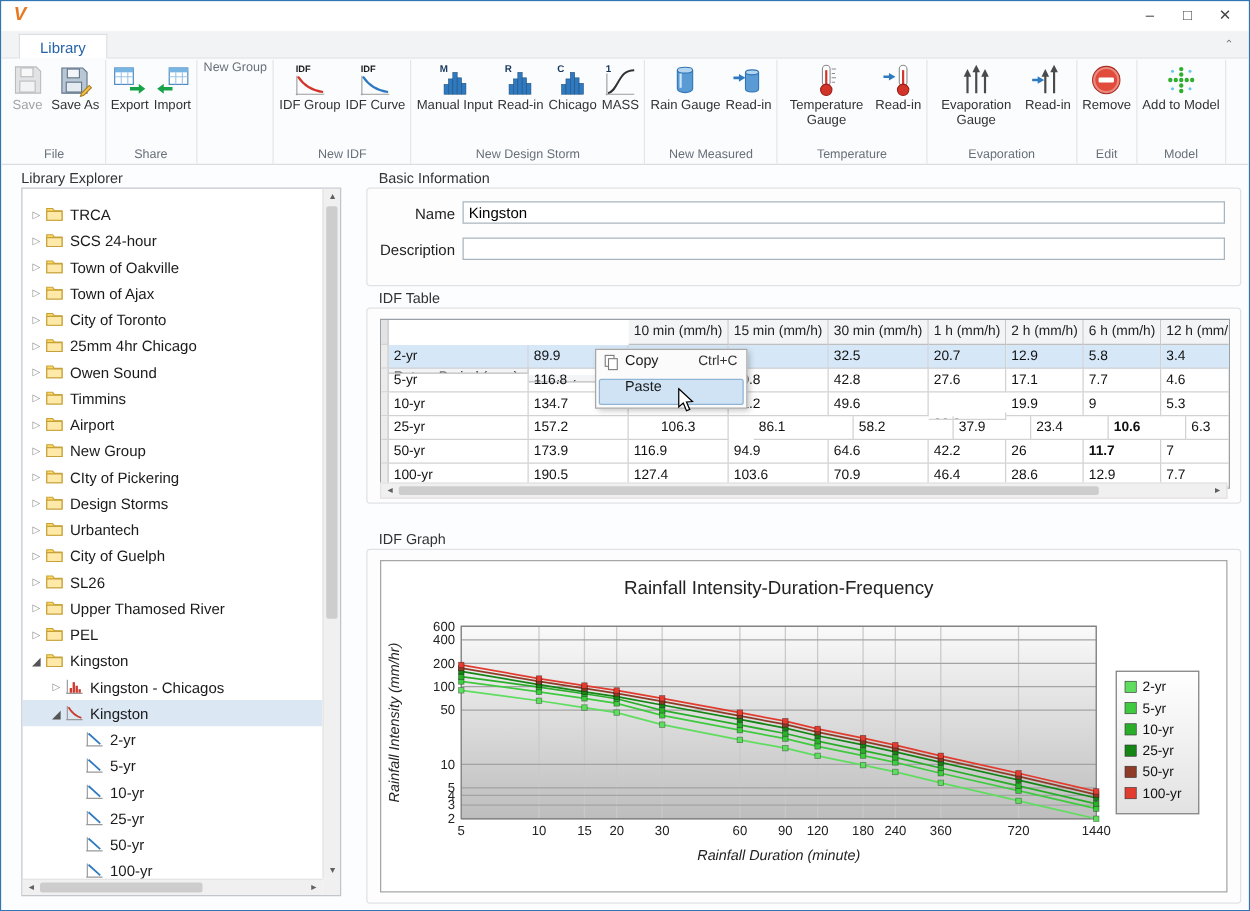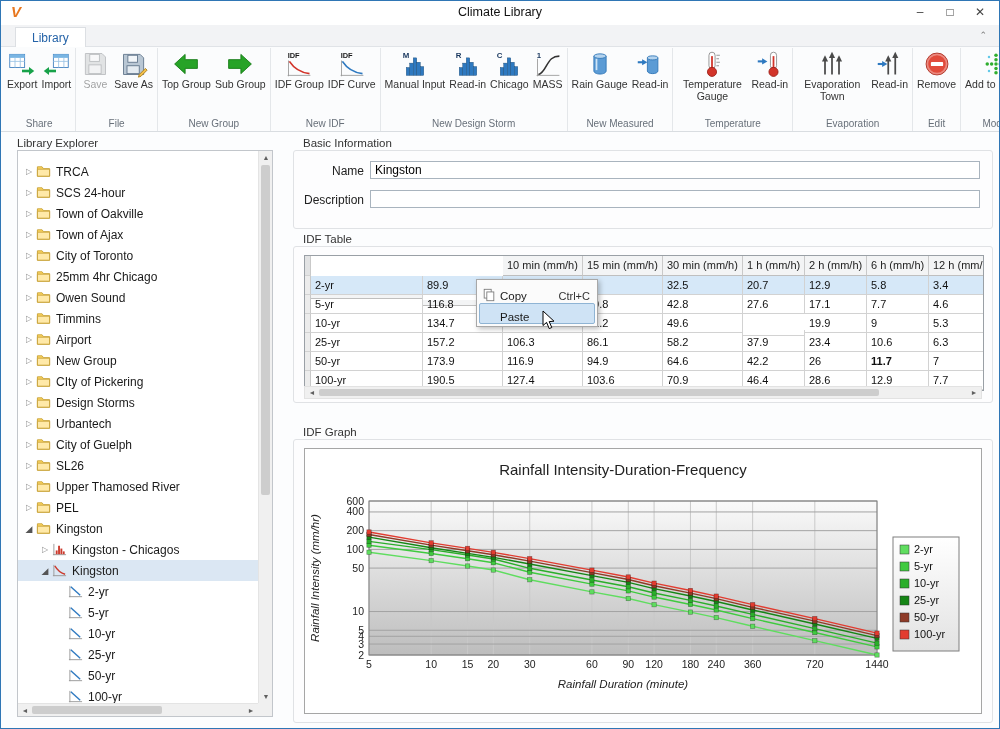"Climate Library" div.title { html: <div>Climate Library</div> -> none }
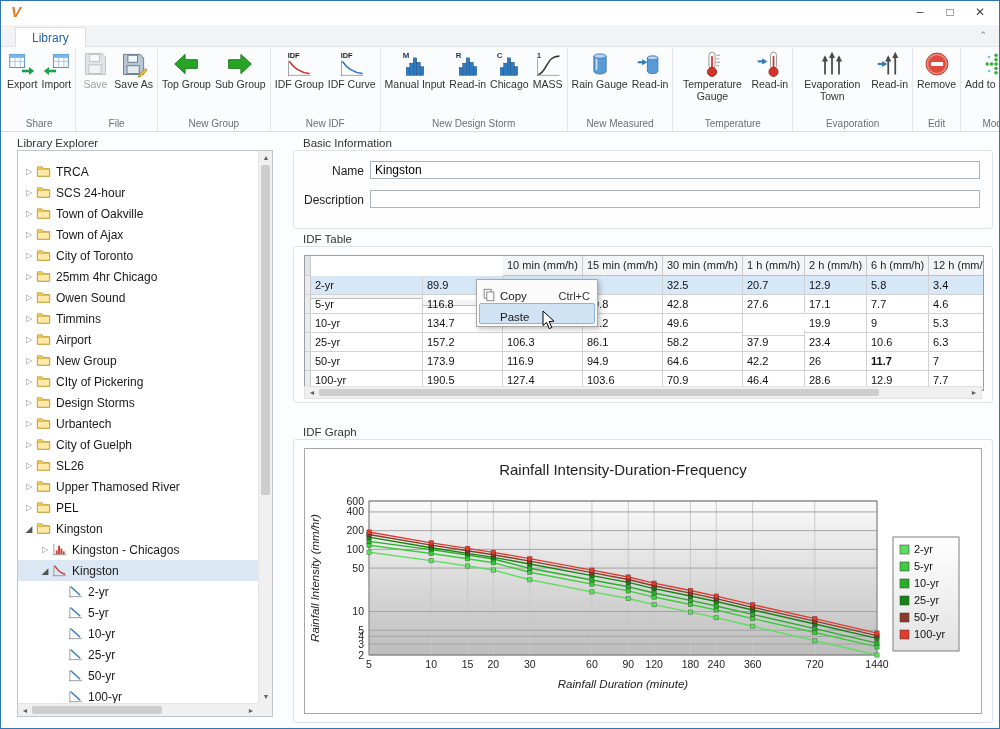"Export" div.ribbon-group { order: before "Save" -> after "Save" }
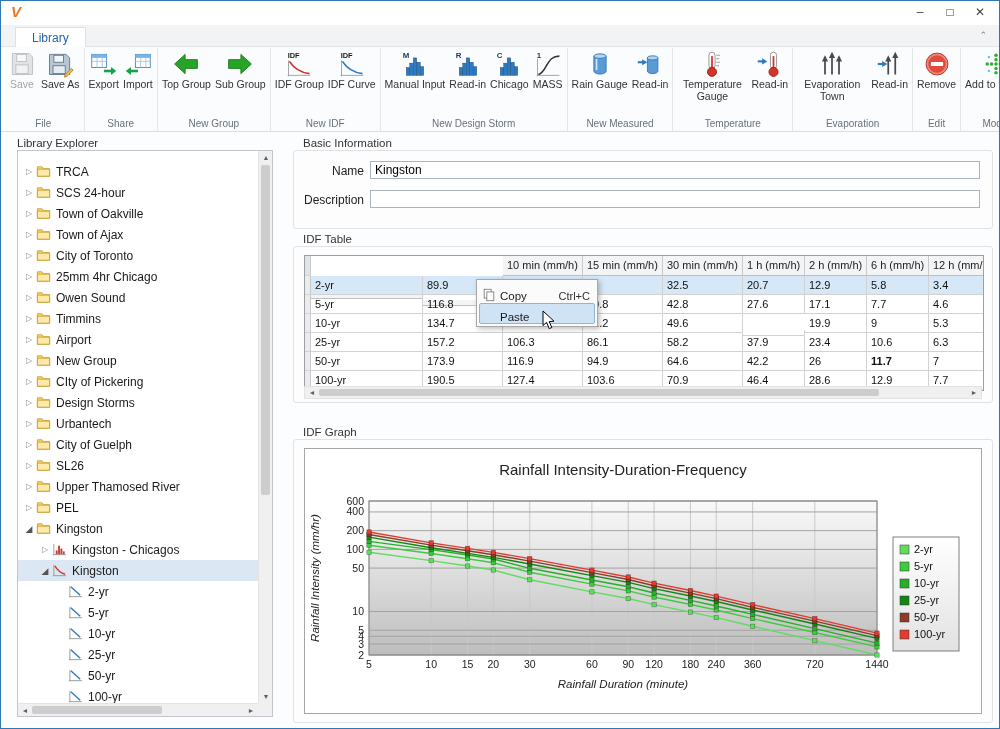"Top Group" div.rg-buttons { html: <div> <div> <div> <svg> <path></path> </svg> </div> <div>Top Group</div> </div> <div> <div> <svg> <path></path> </svg> </div> <div>Sub Group</div> </div> </div> -> none }
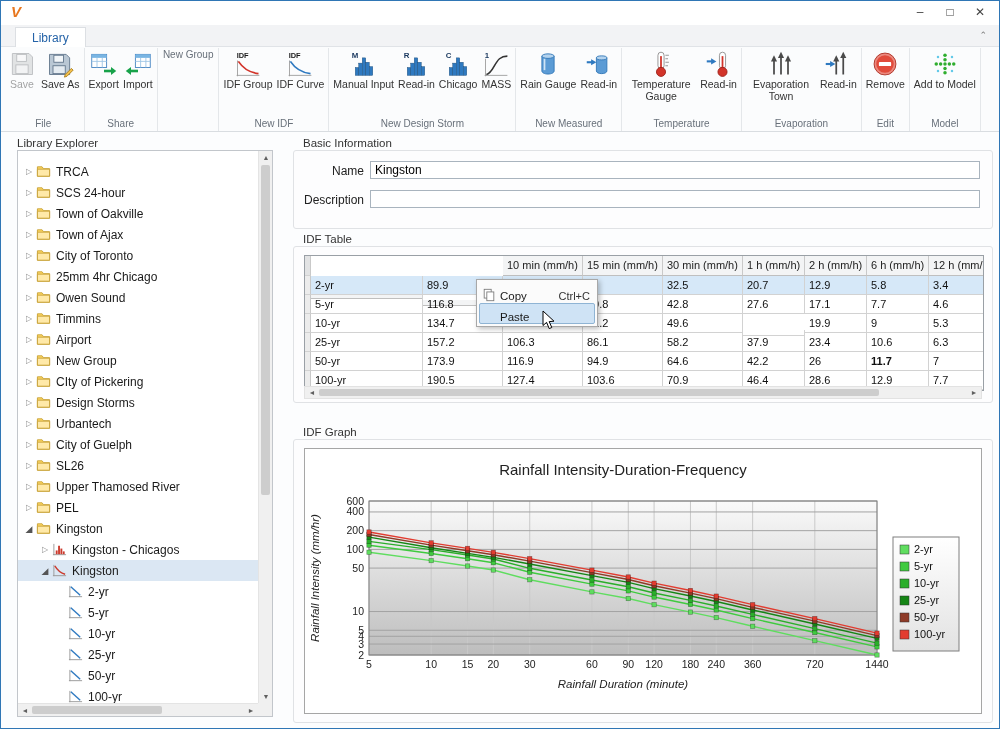"Evaporation Town" div.rb-label { text: Town -> Gauge }
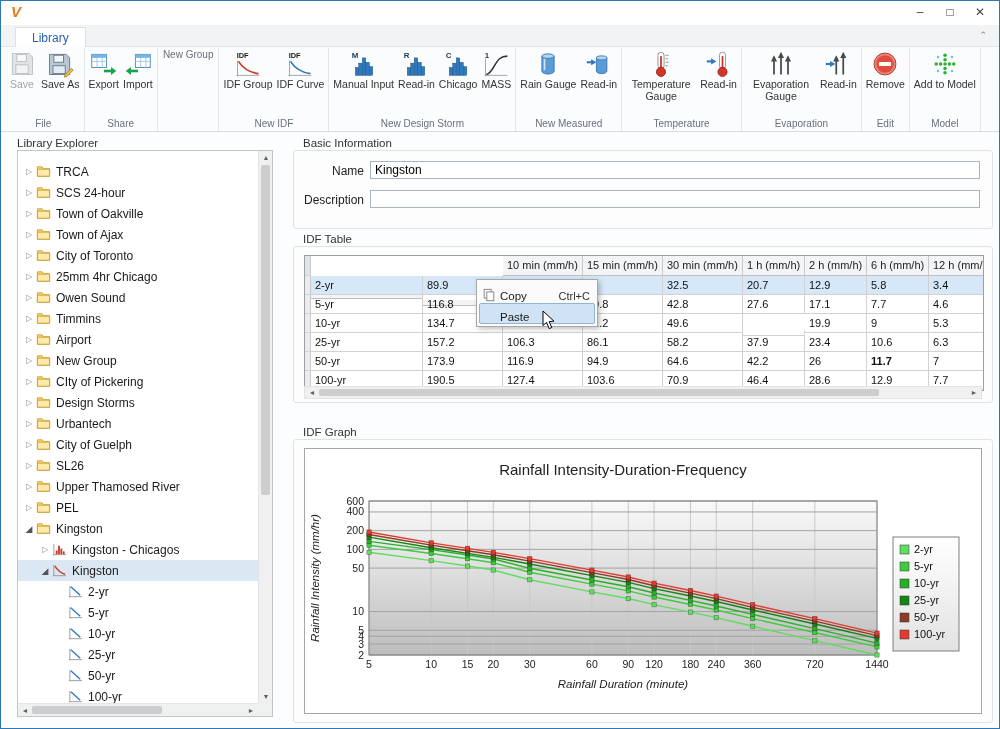"Copy" .cm-item { align-items: flex-end -> flex-start }
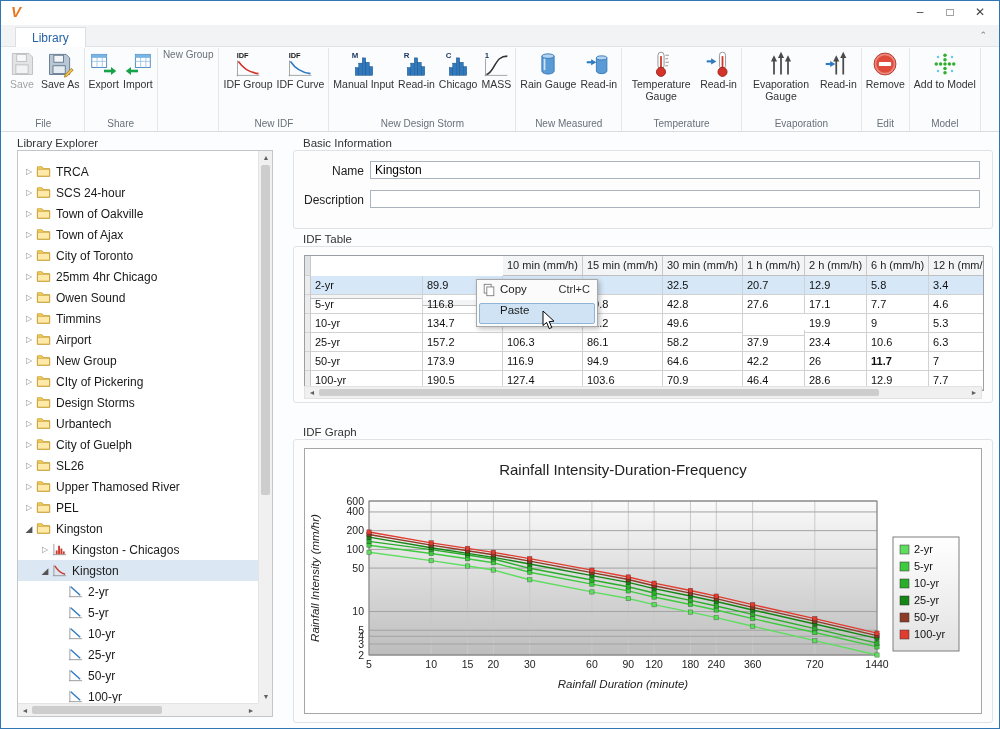"106.3" div.t-cell { text-align: none -> center }
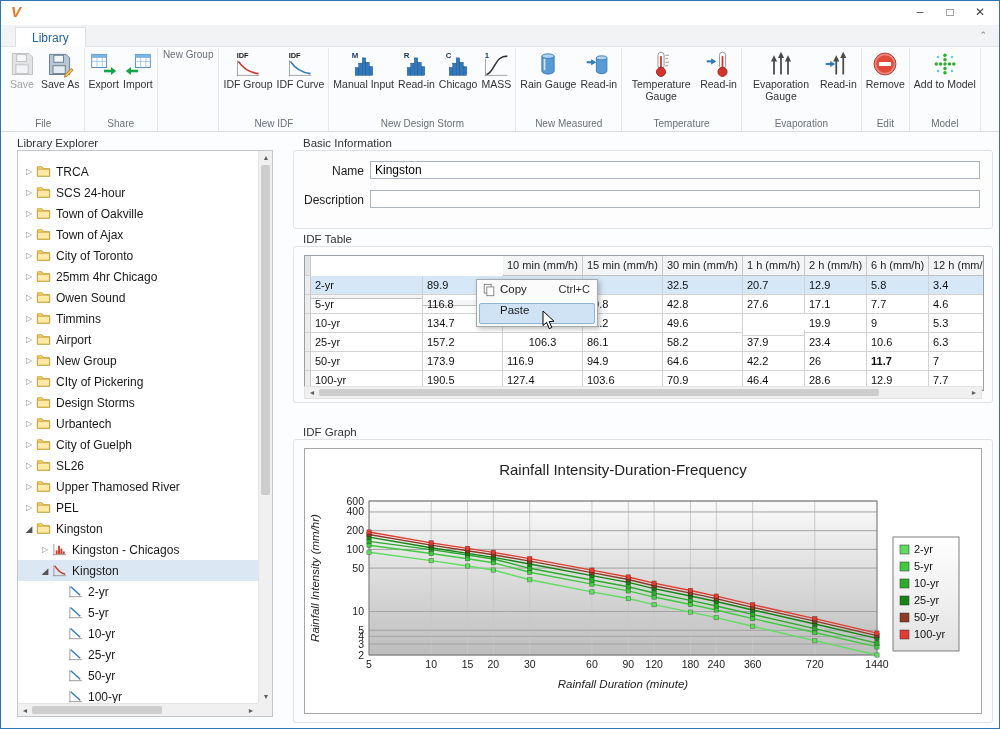"86.1" div.t-cell { margin-left: none -> 20px }
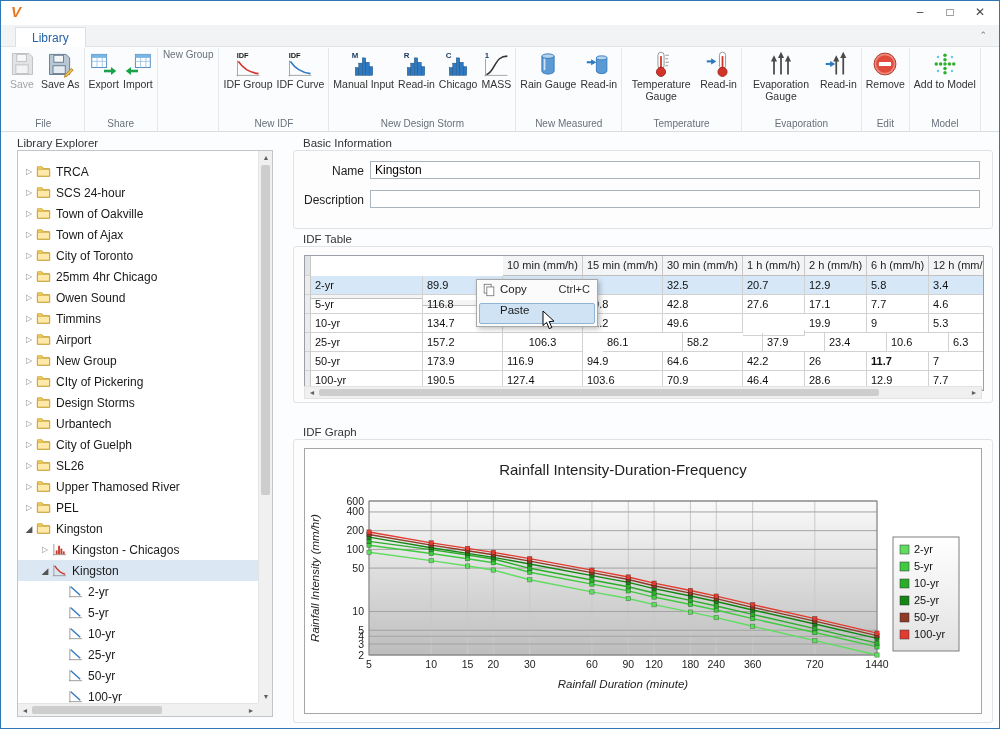"10.6" div.t-cell { font-weight: none -> bold }
